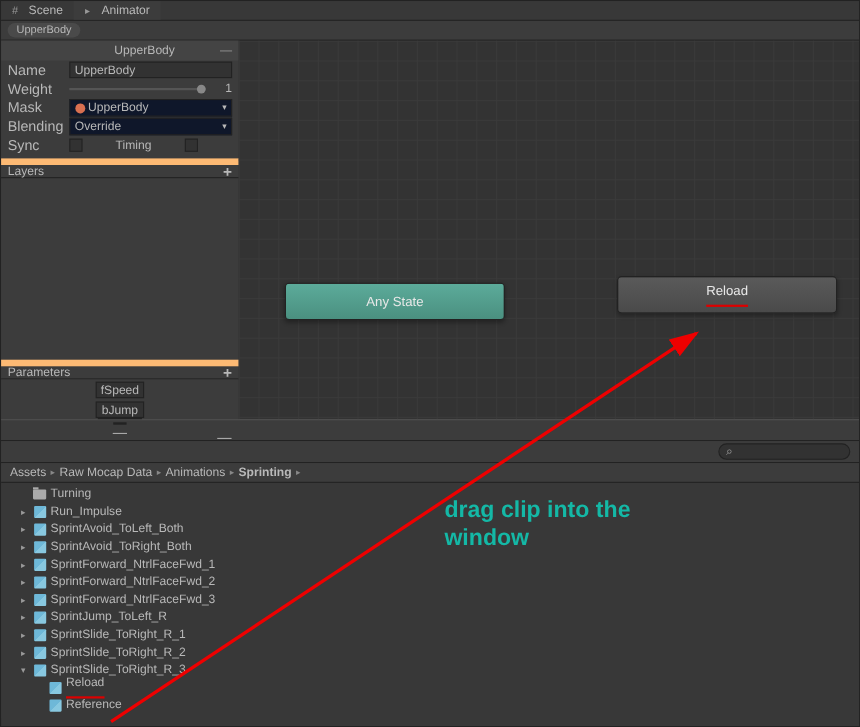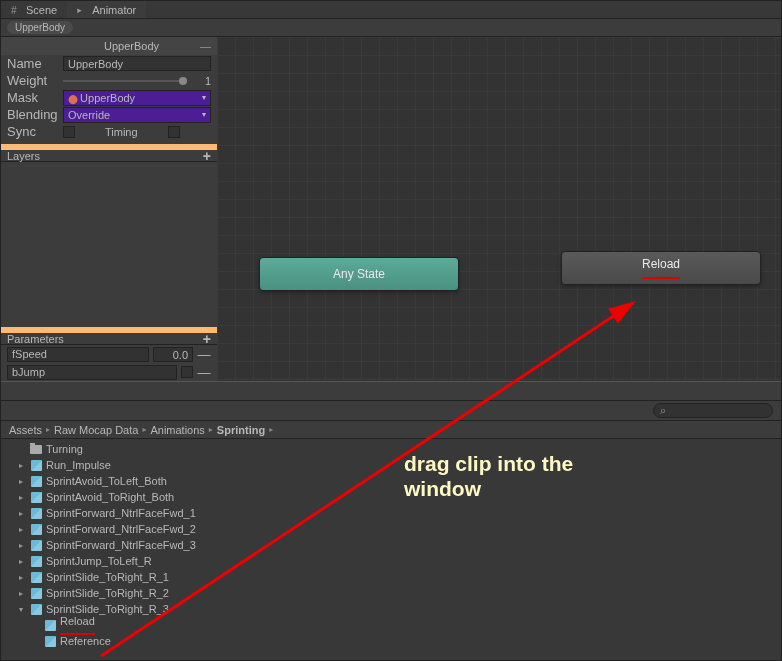"⬤ UpperBody" .prop-select { background: #4c1d95 -> #0f172a }
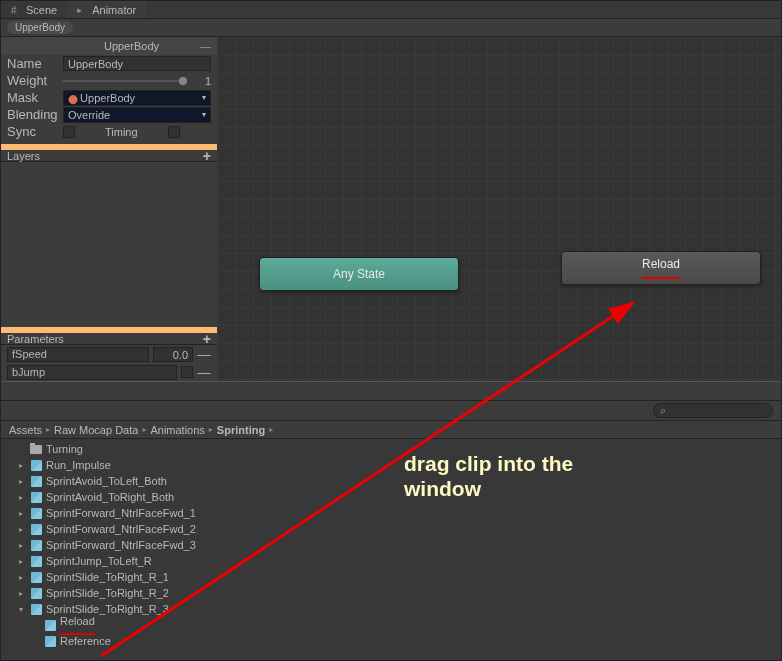"fSpeed" .param-row { flex-direction: none -> column }
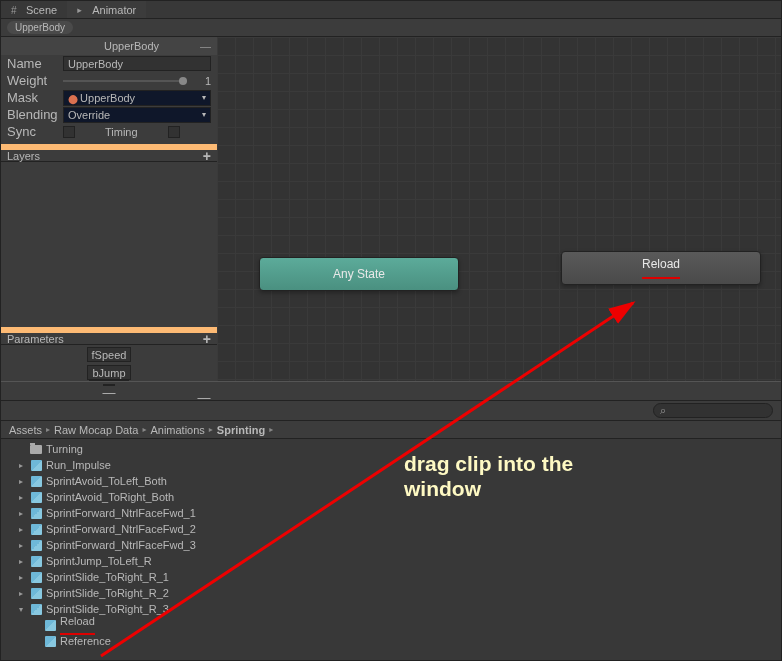"drag clip into the" .arrow-text { color: #fef9c3 -> #14b8a6 }
